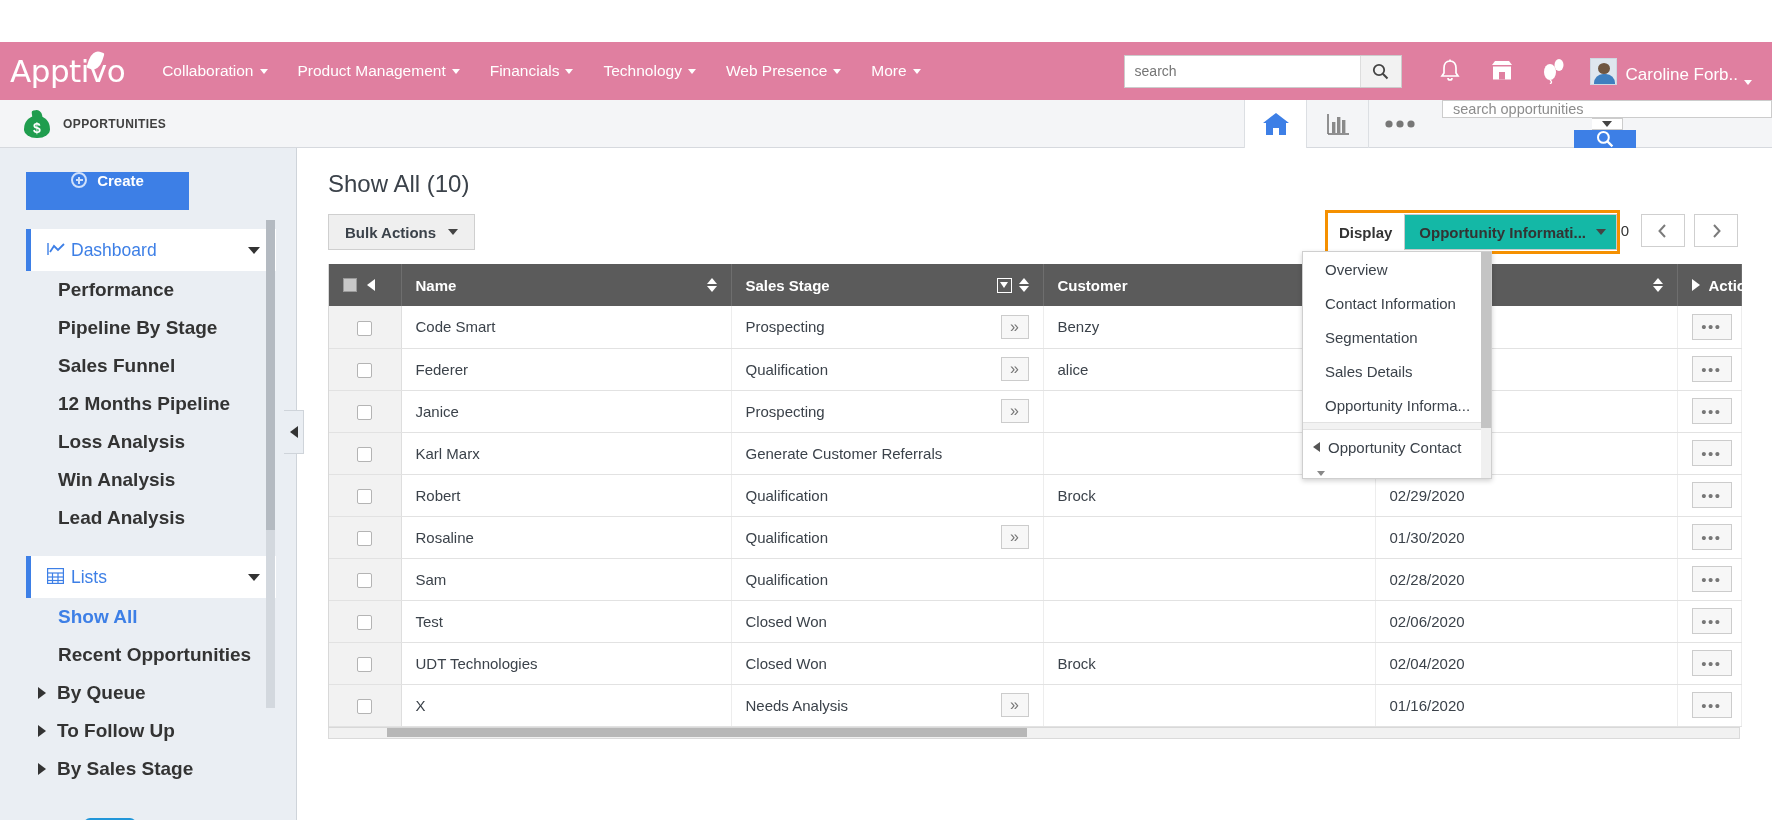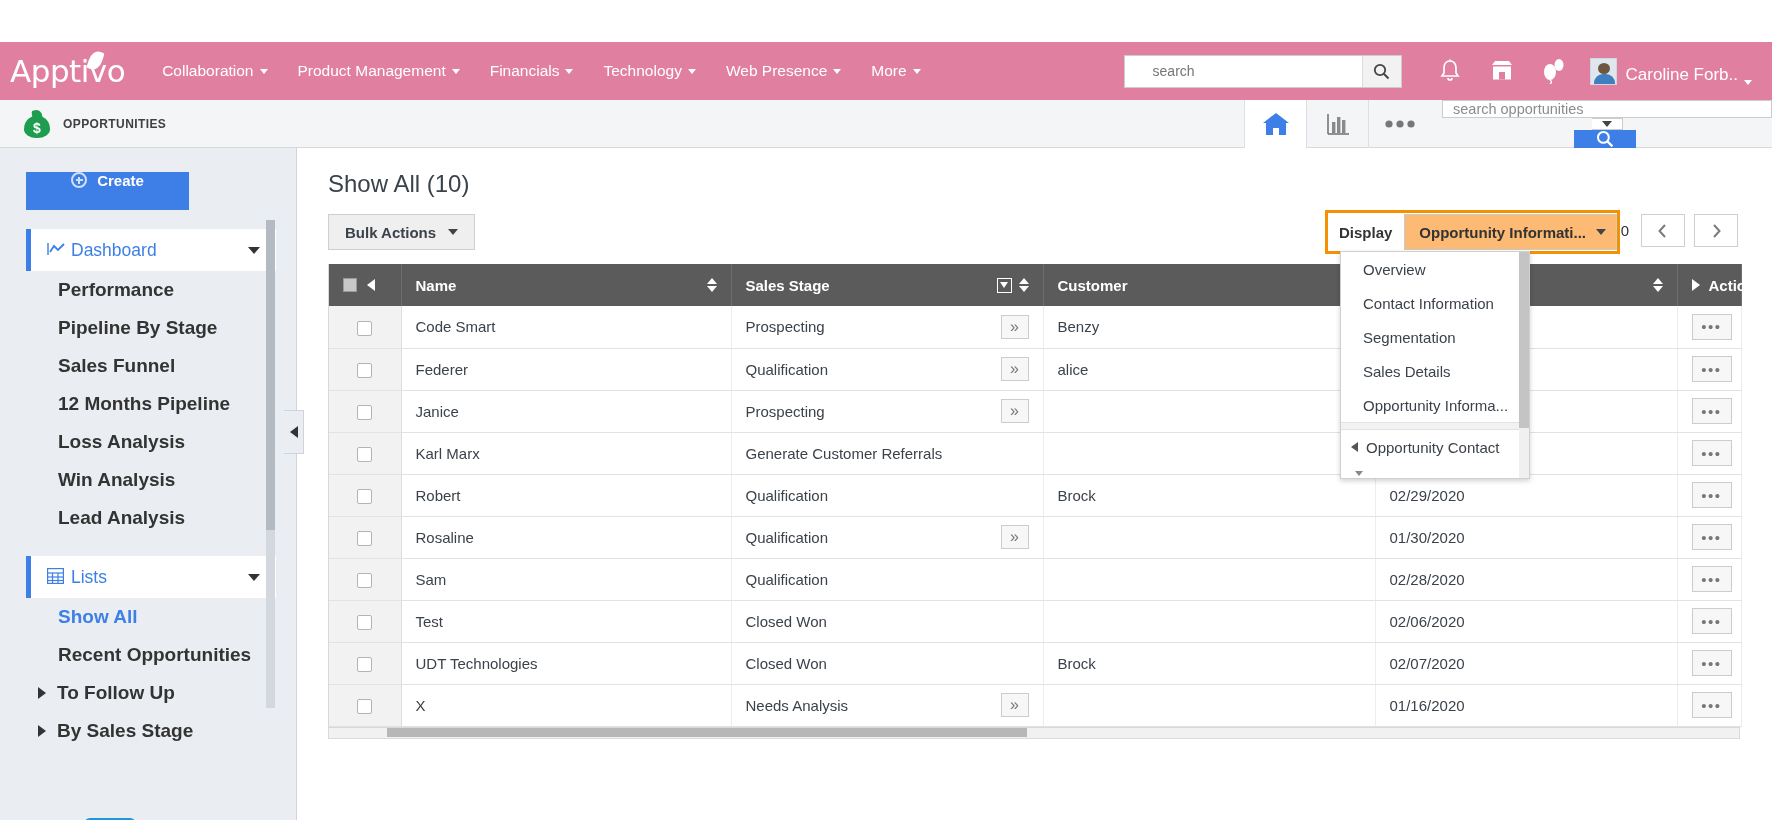"search" .globalsearch input { padding: 0 28px -> 0 10px }
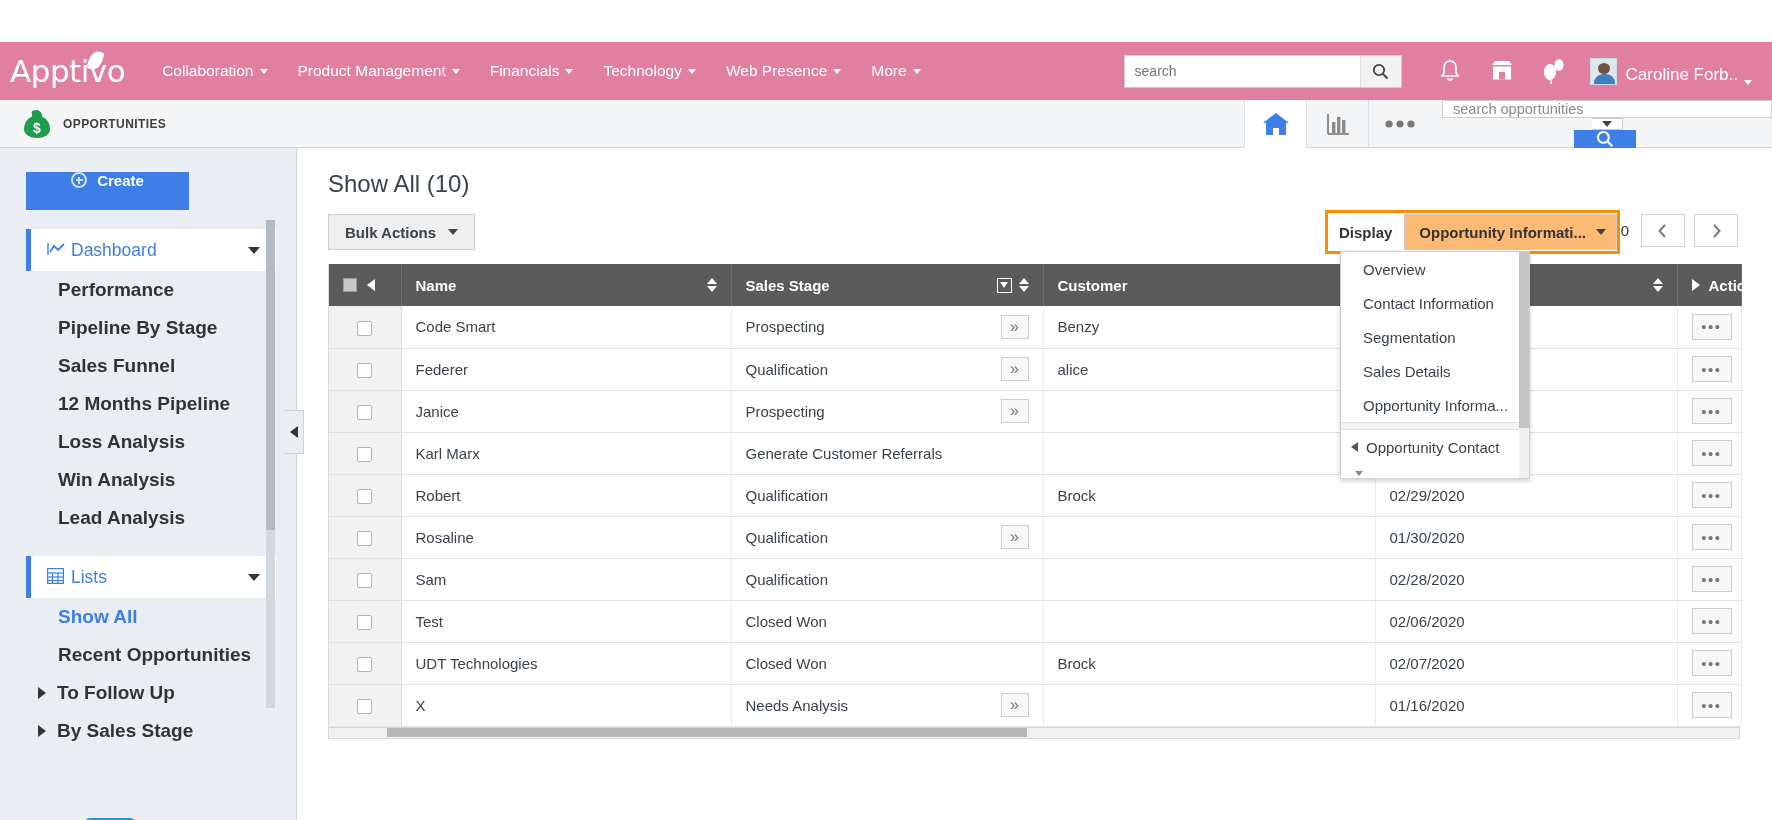"Opportunity Informati..." .display-select { background: #fdba74 -> #14b8a6 }
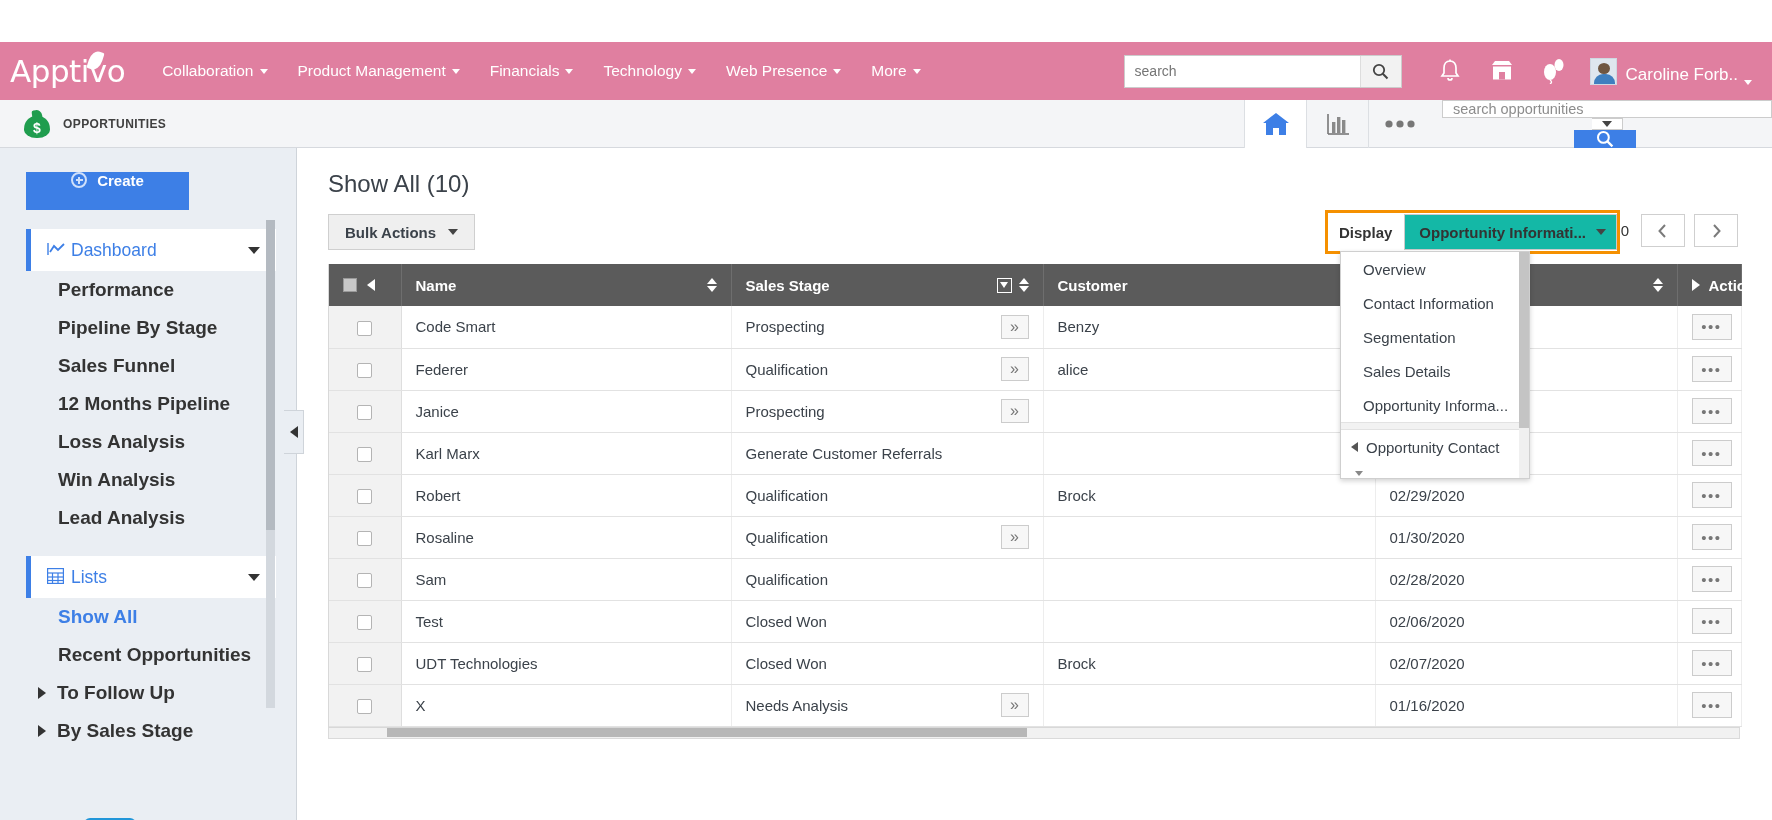"Overview" .dd-menu { left: 1042px -> 1004px }
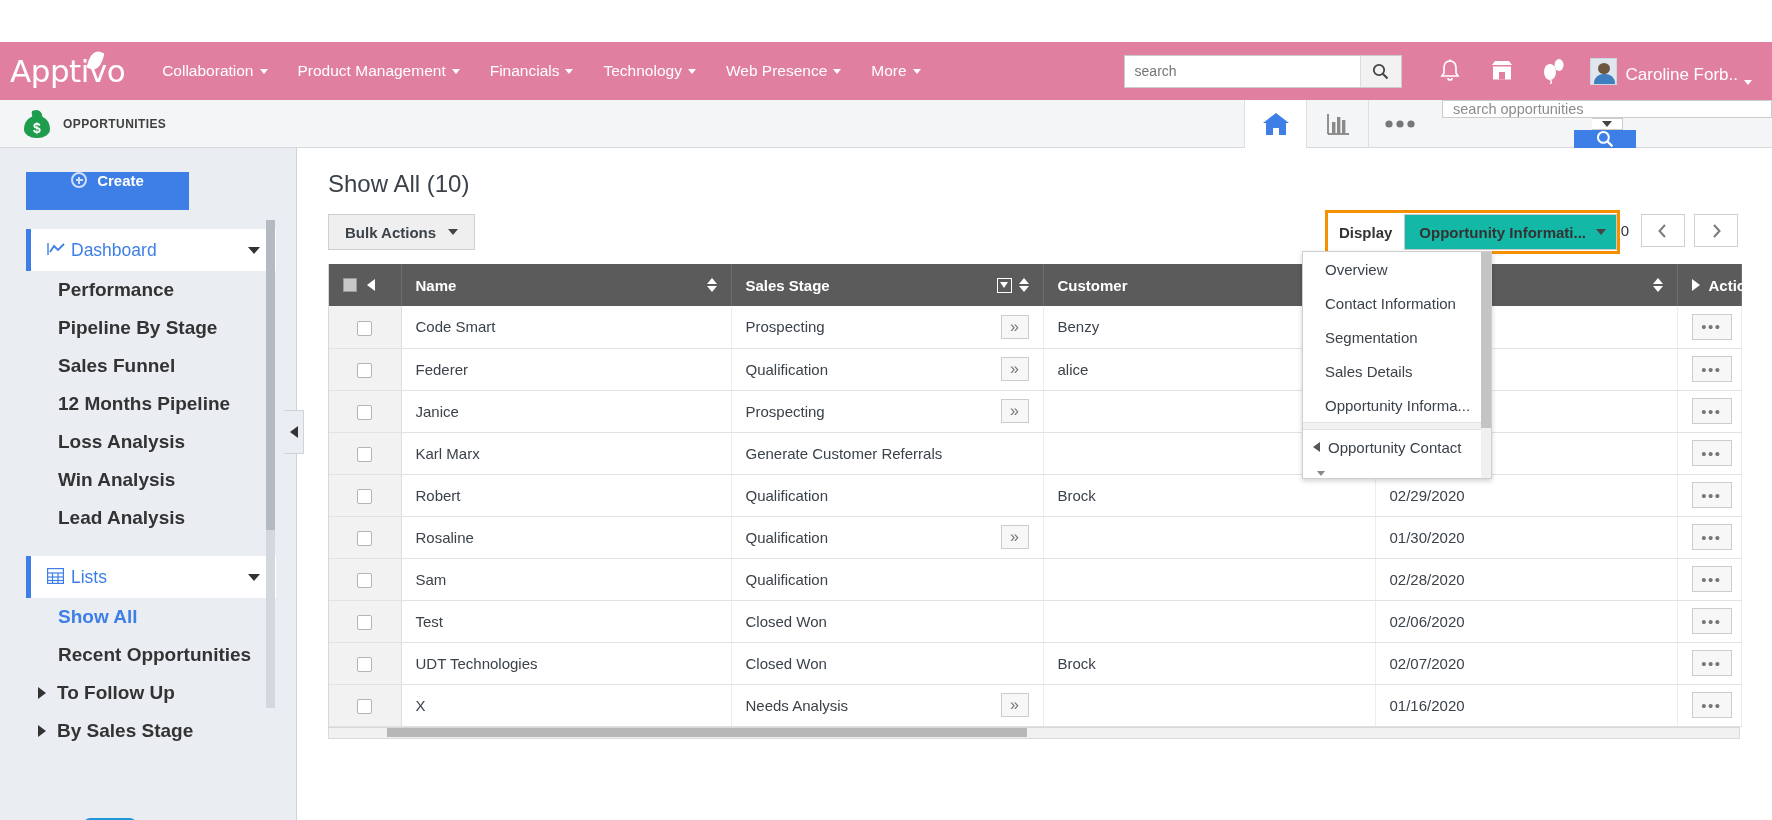"02/07/2020" td { text: 02/07/2020 -> 02/04/2020 }
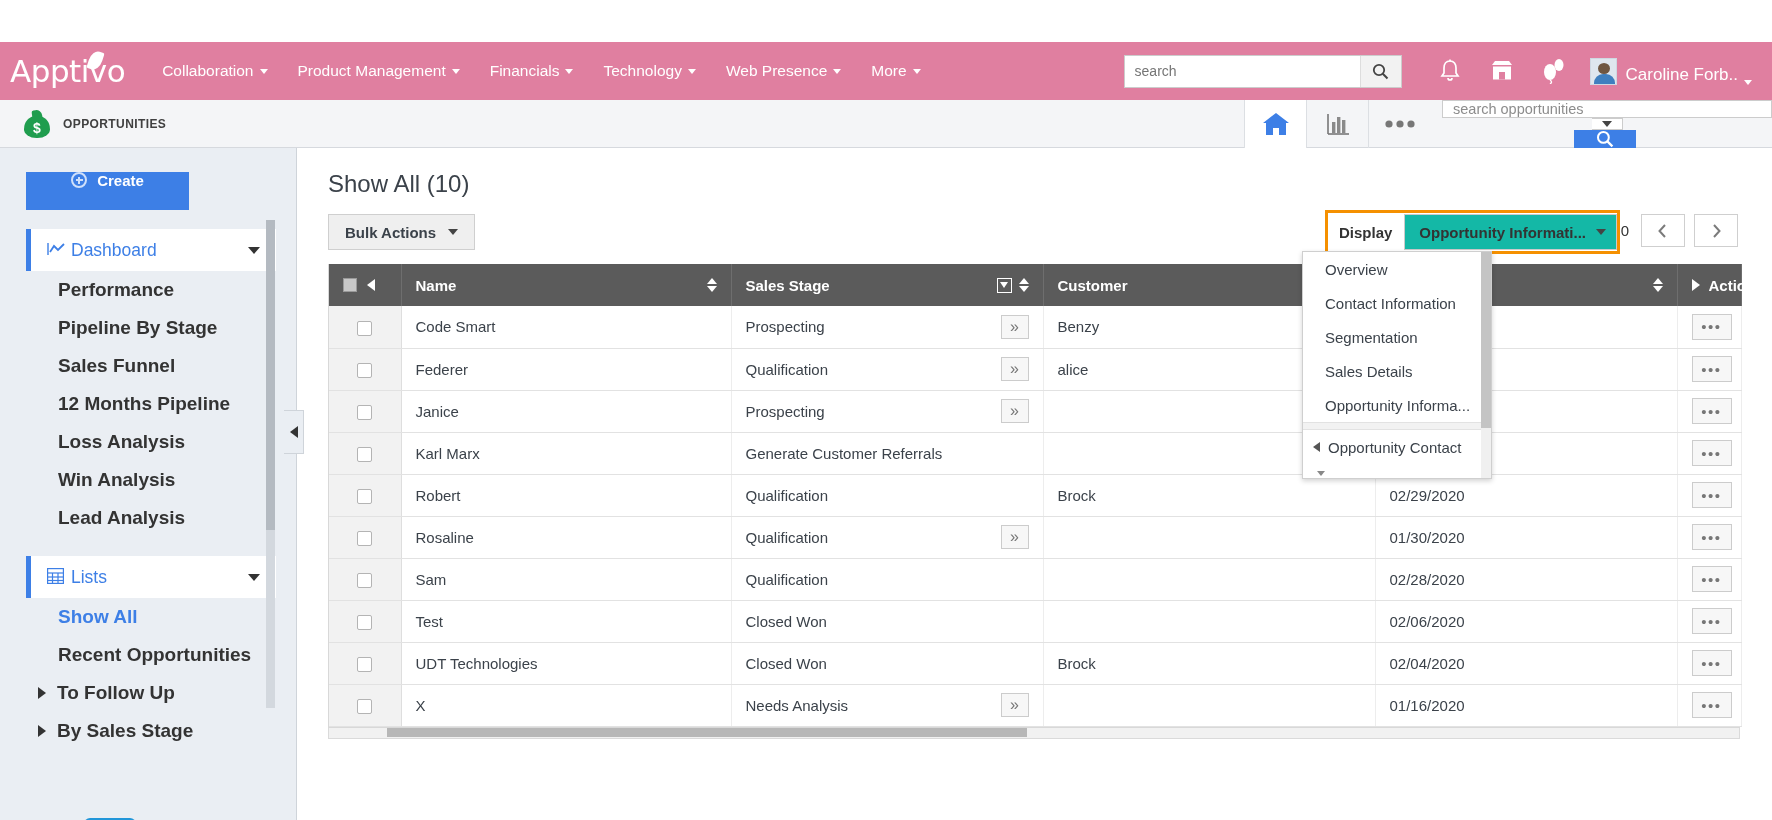"By Queue" div.nav-sub { html: none -> <div> <i></i> <span>By Queue</span> </div> }
